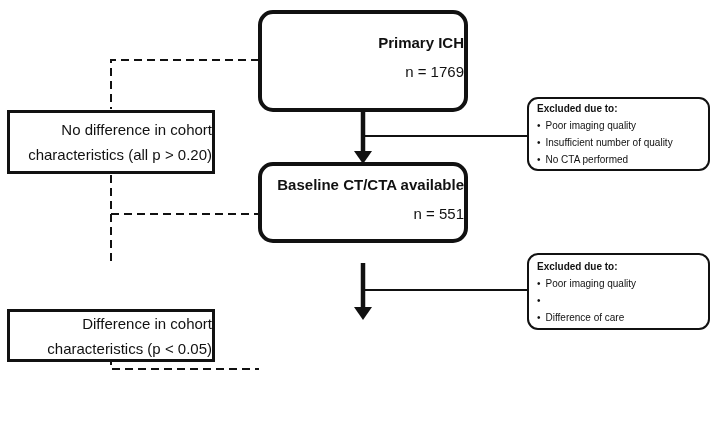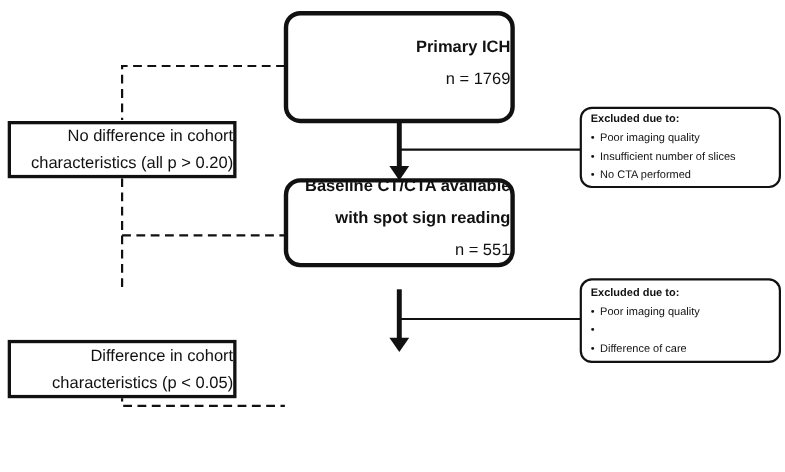"No difference in cohort" div.box { height: 52px -> 64px }
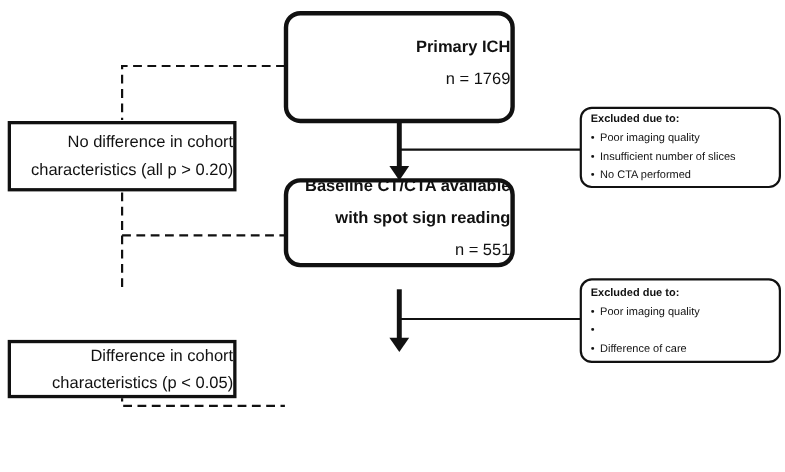"Insufficient number of slices" span { text: slices -> quality }
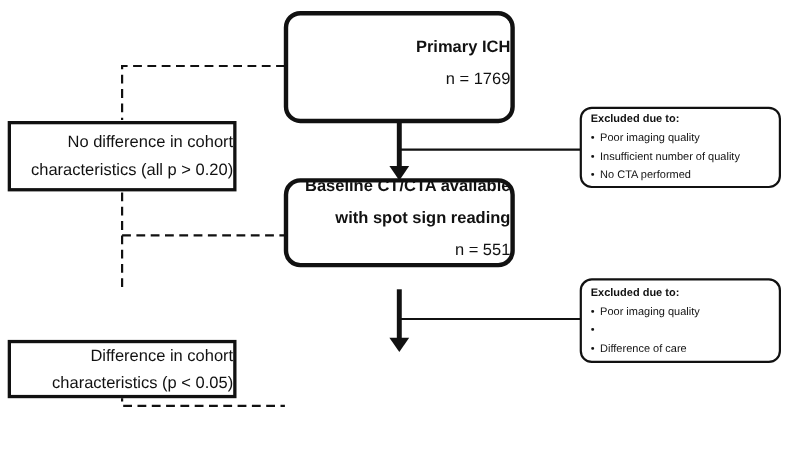"with spot sign reading" div.title { html: <div>with spot sign reading</div> -> none }
